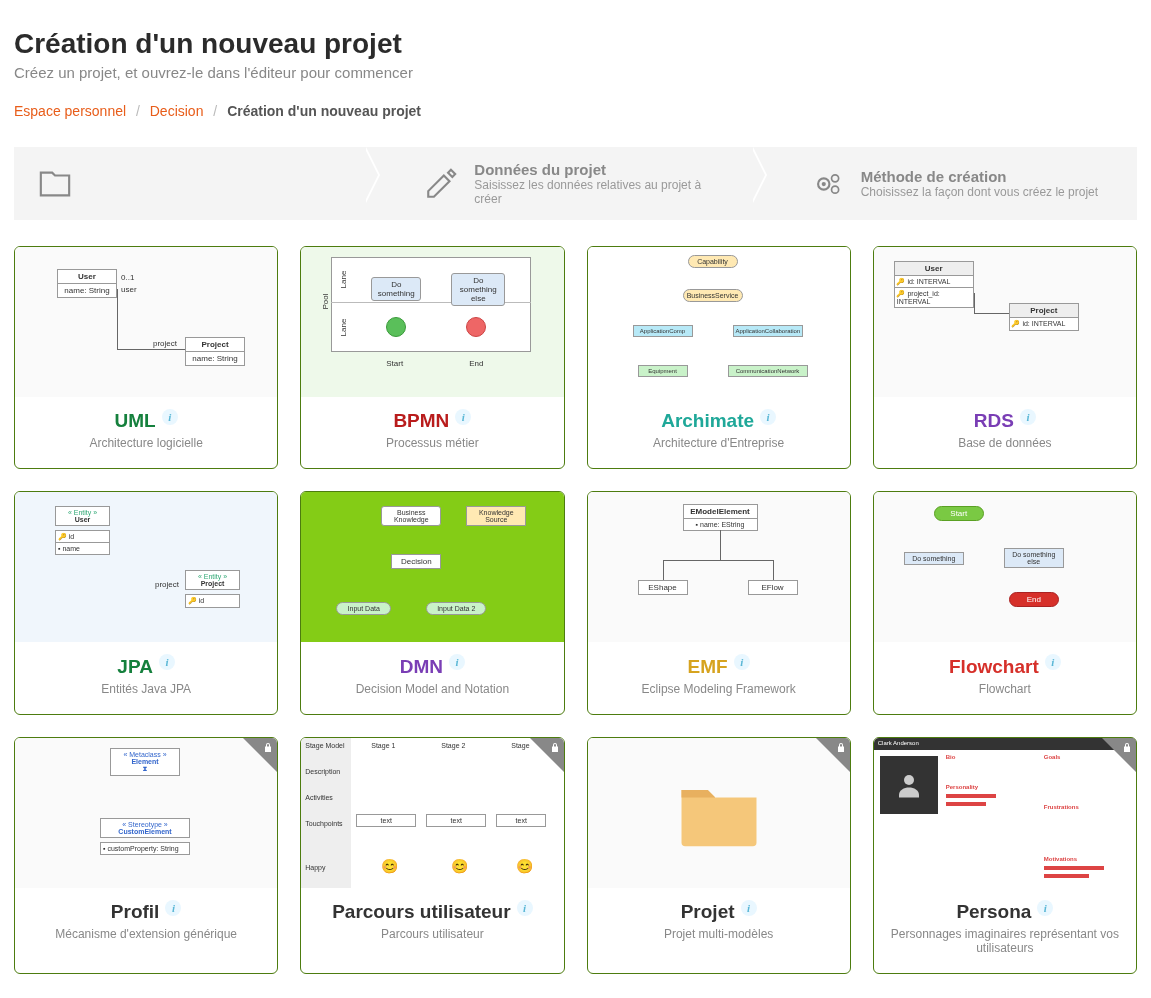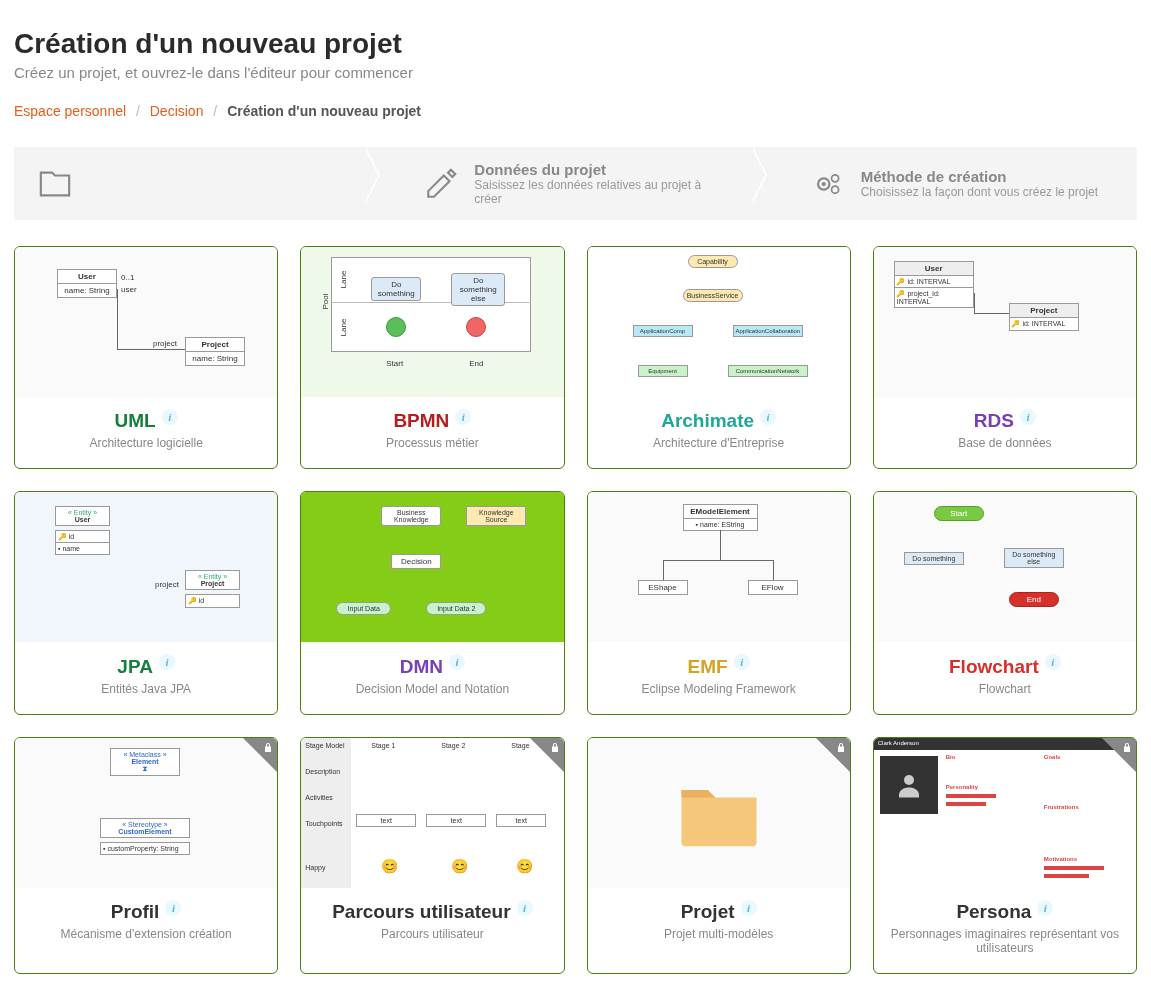"Mécanisme d'extension création" div.card-desc { text: création -> générique }
